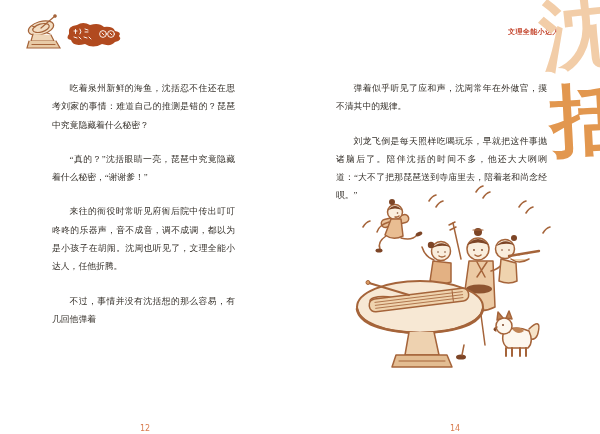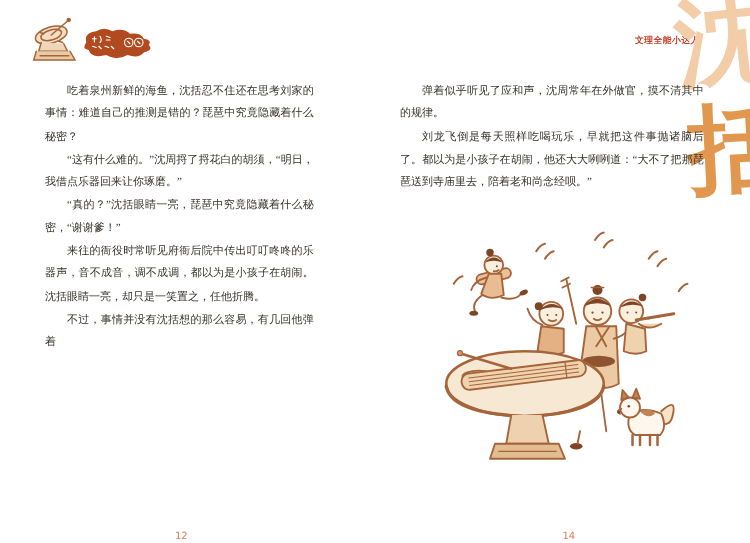"吃着泉州新鲜的海鱼，沈括忍不住还在思考刘家的事情：难道自己的推测是错的？琵琶中究" .page-text p { margin: 0 -> 16px }
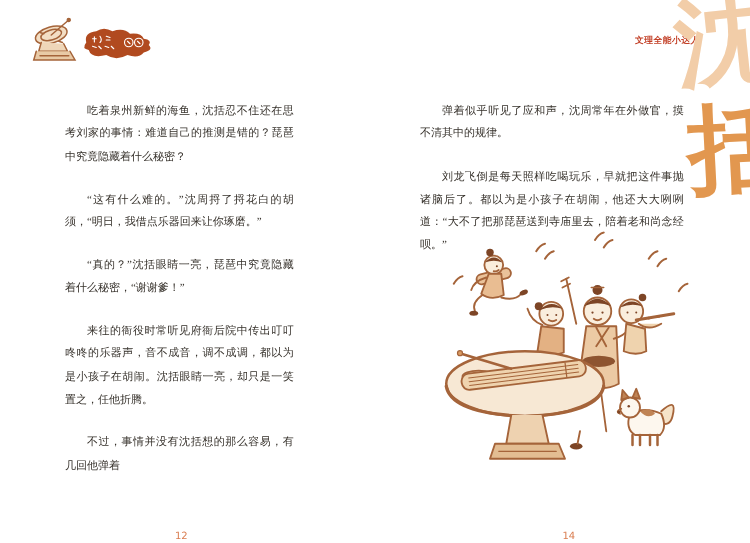"刘龙飞倒是每天照样吃喝玩乐，早就把这件事抛诸脑后了。都以为是小孩子在胡闹，他还大" p { text: 都以为是小孩子在胡闹 -> 陪伴沈括的时间不多 }
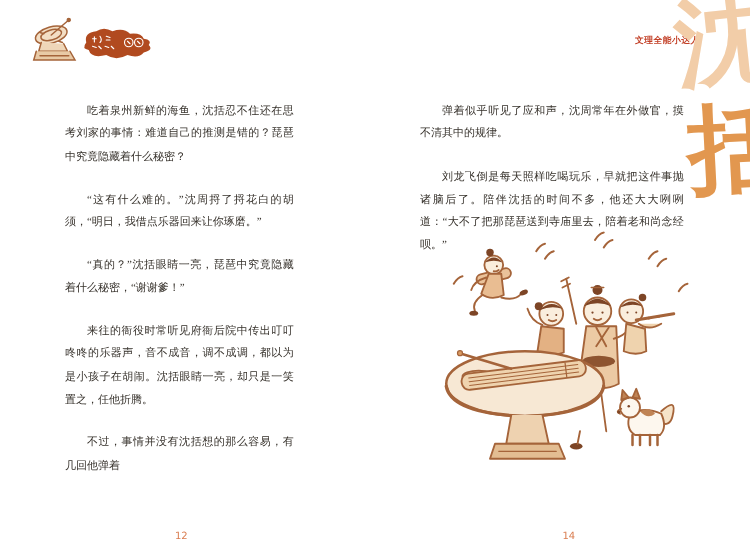"“这有什么难的。”沈周捋了捋花白的胡须，“明日，我借点乐器回来让你琢磨。”" p { html: <p>“这有什么难的。”沈周捋了捋花白的胡须，“明日，我借点乐器回来让你琢磨。”</p> -> none }
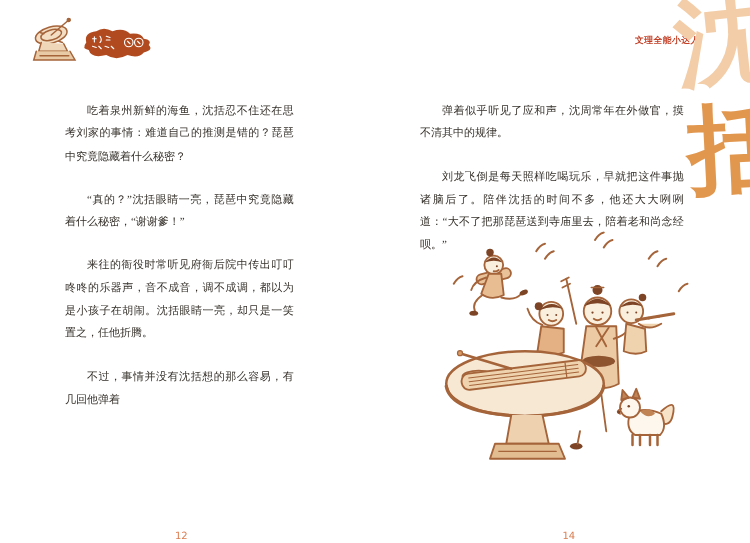"来往的衙役时常听见府衙后院中传出叮叮咚咚的乐器声，音不成音，调不成调，都以为是小" p { text: 括眼睛一亮，却只是一笑置之 -> 周也听见了，文理全能小达人 }
